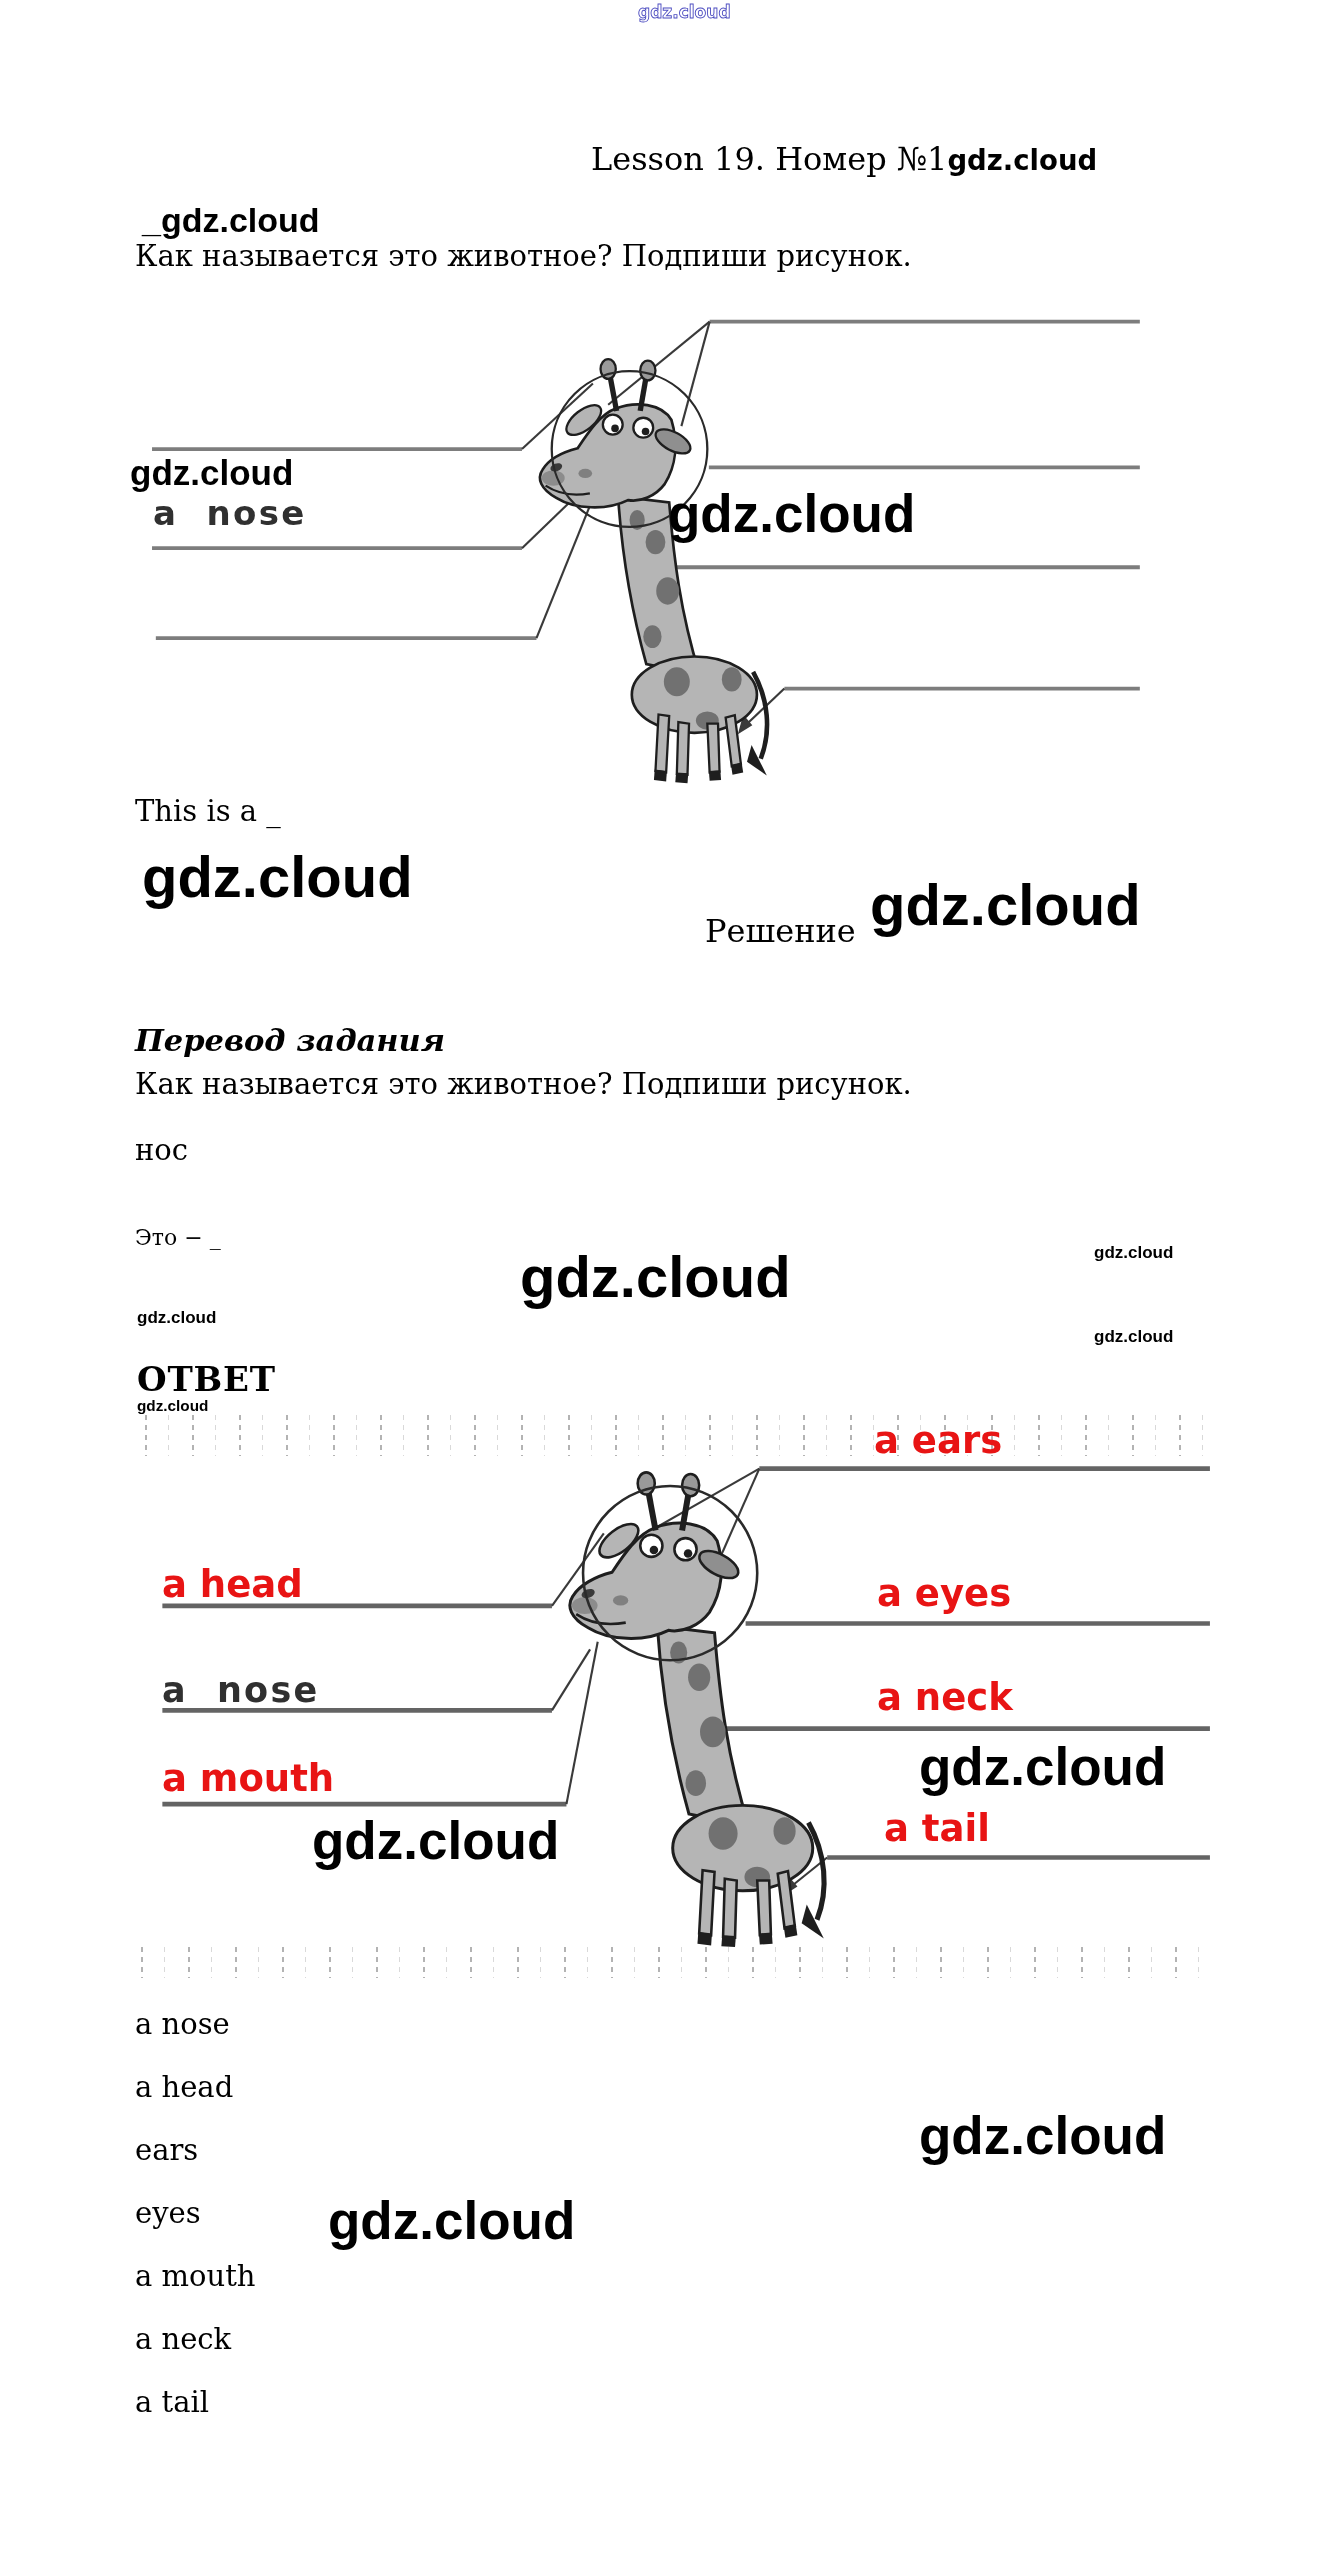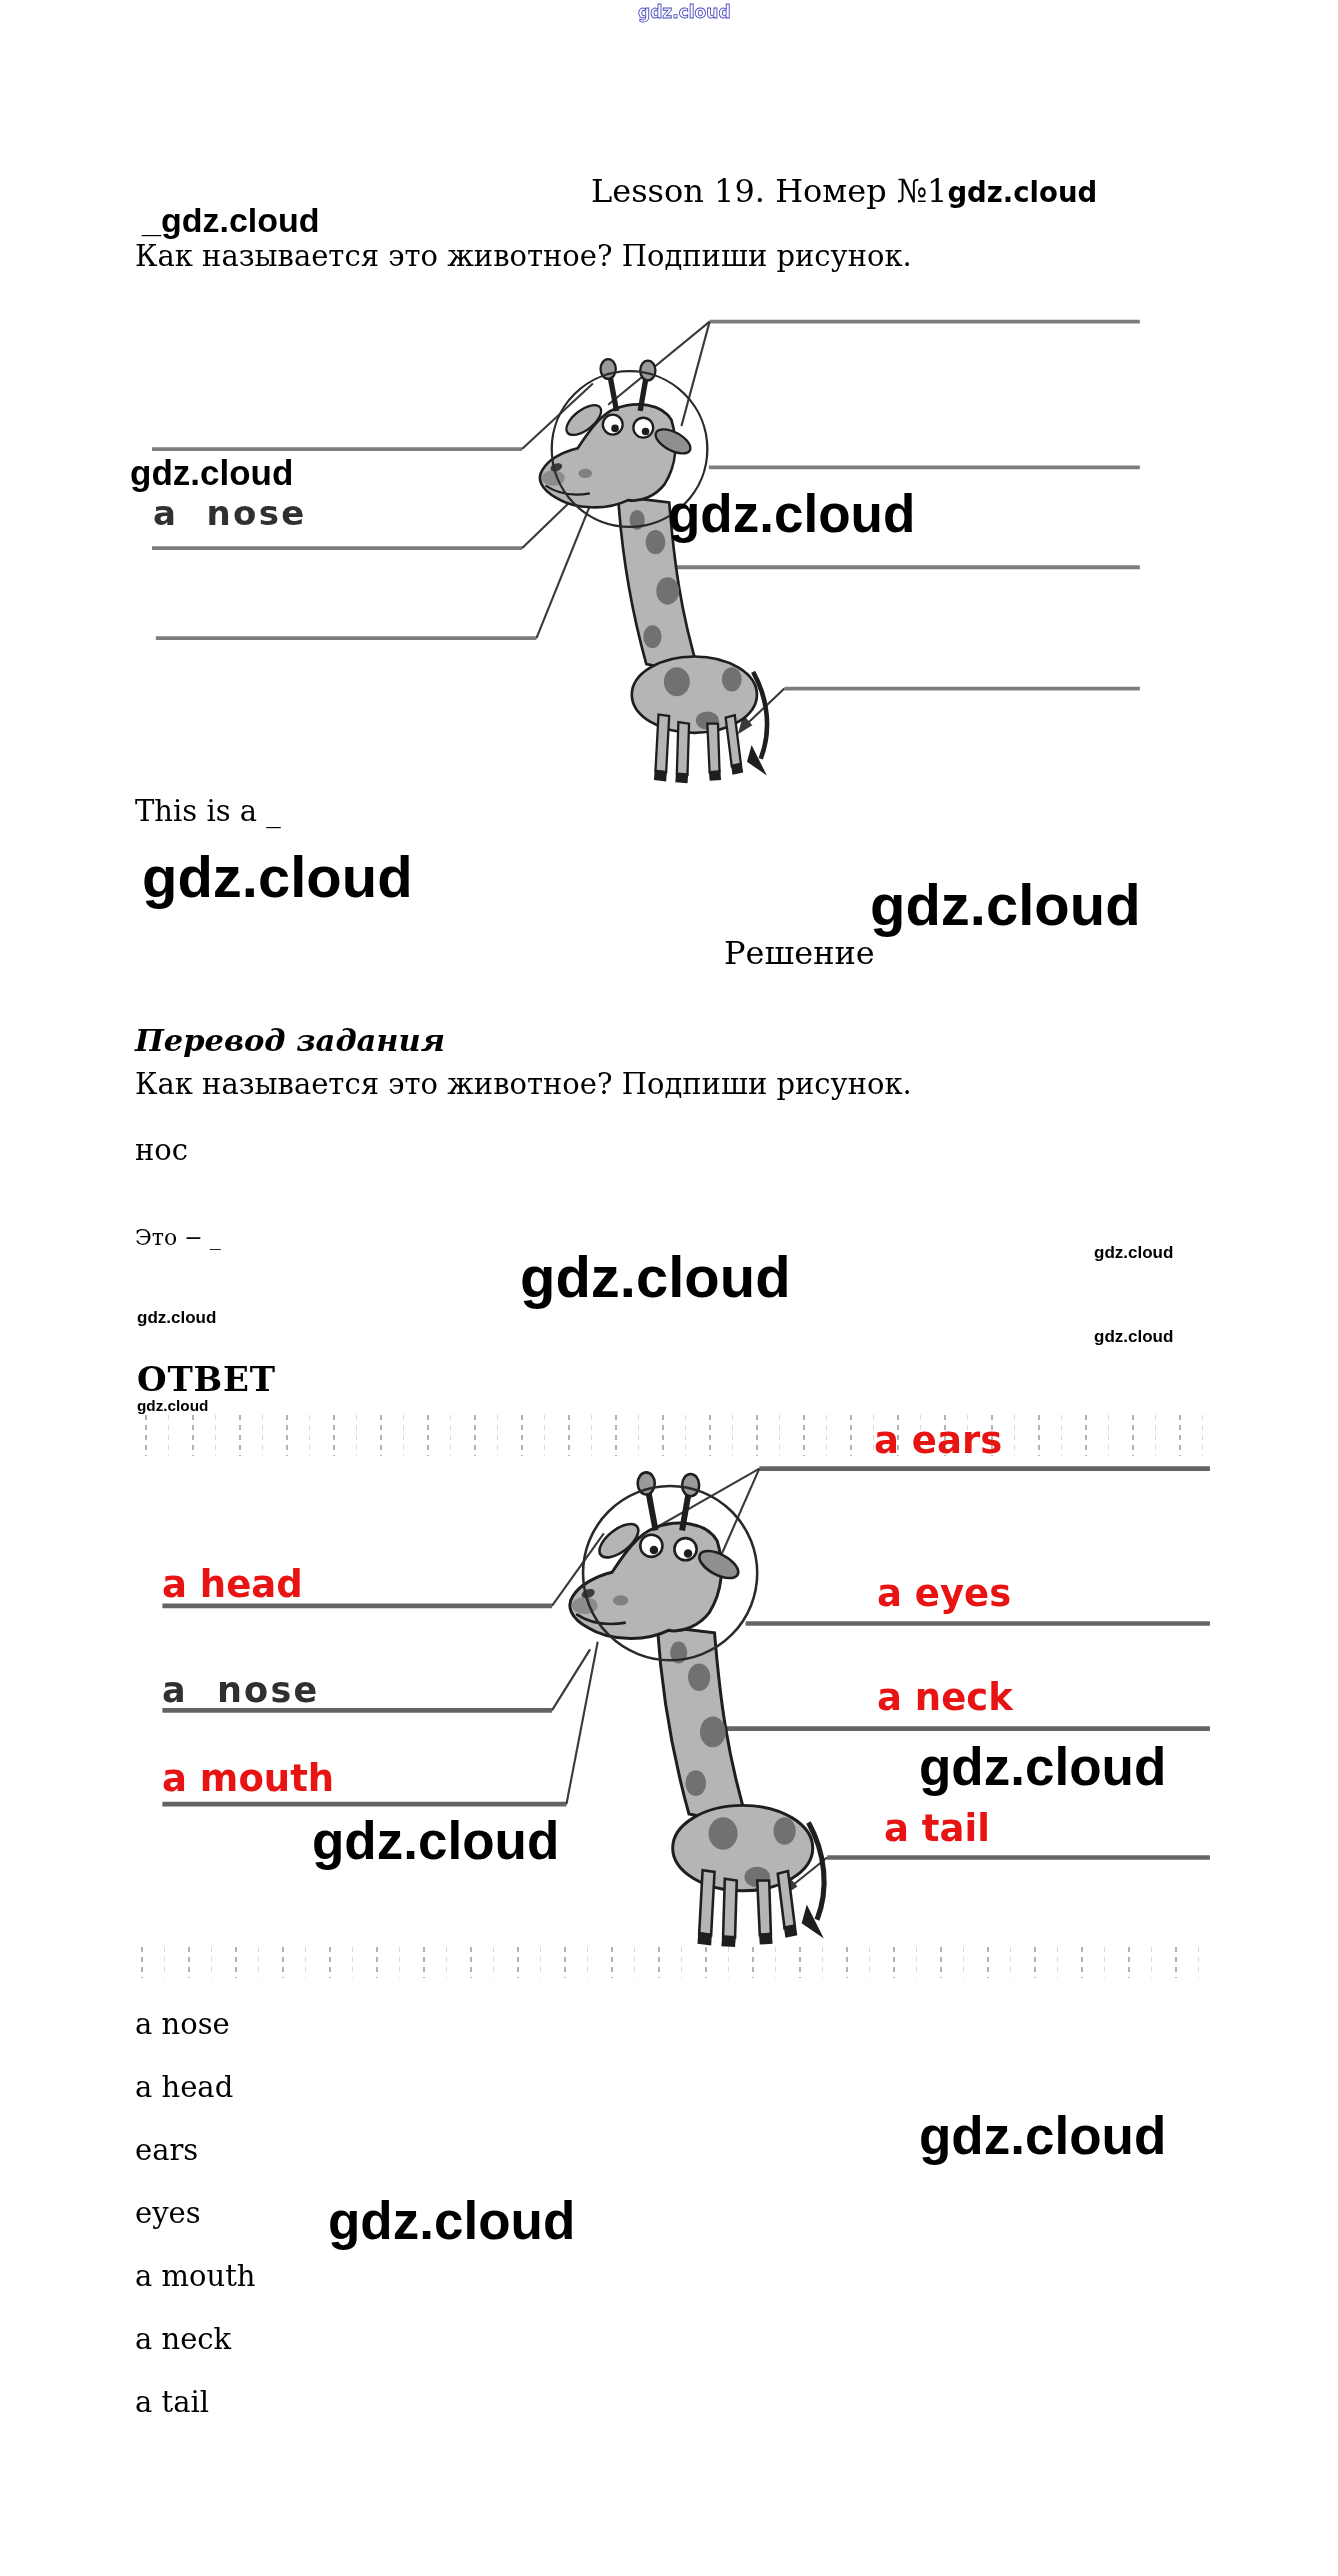"Lesson 19. Номер №1" .title-serif { margin-top: 32px -> none }
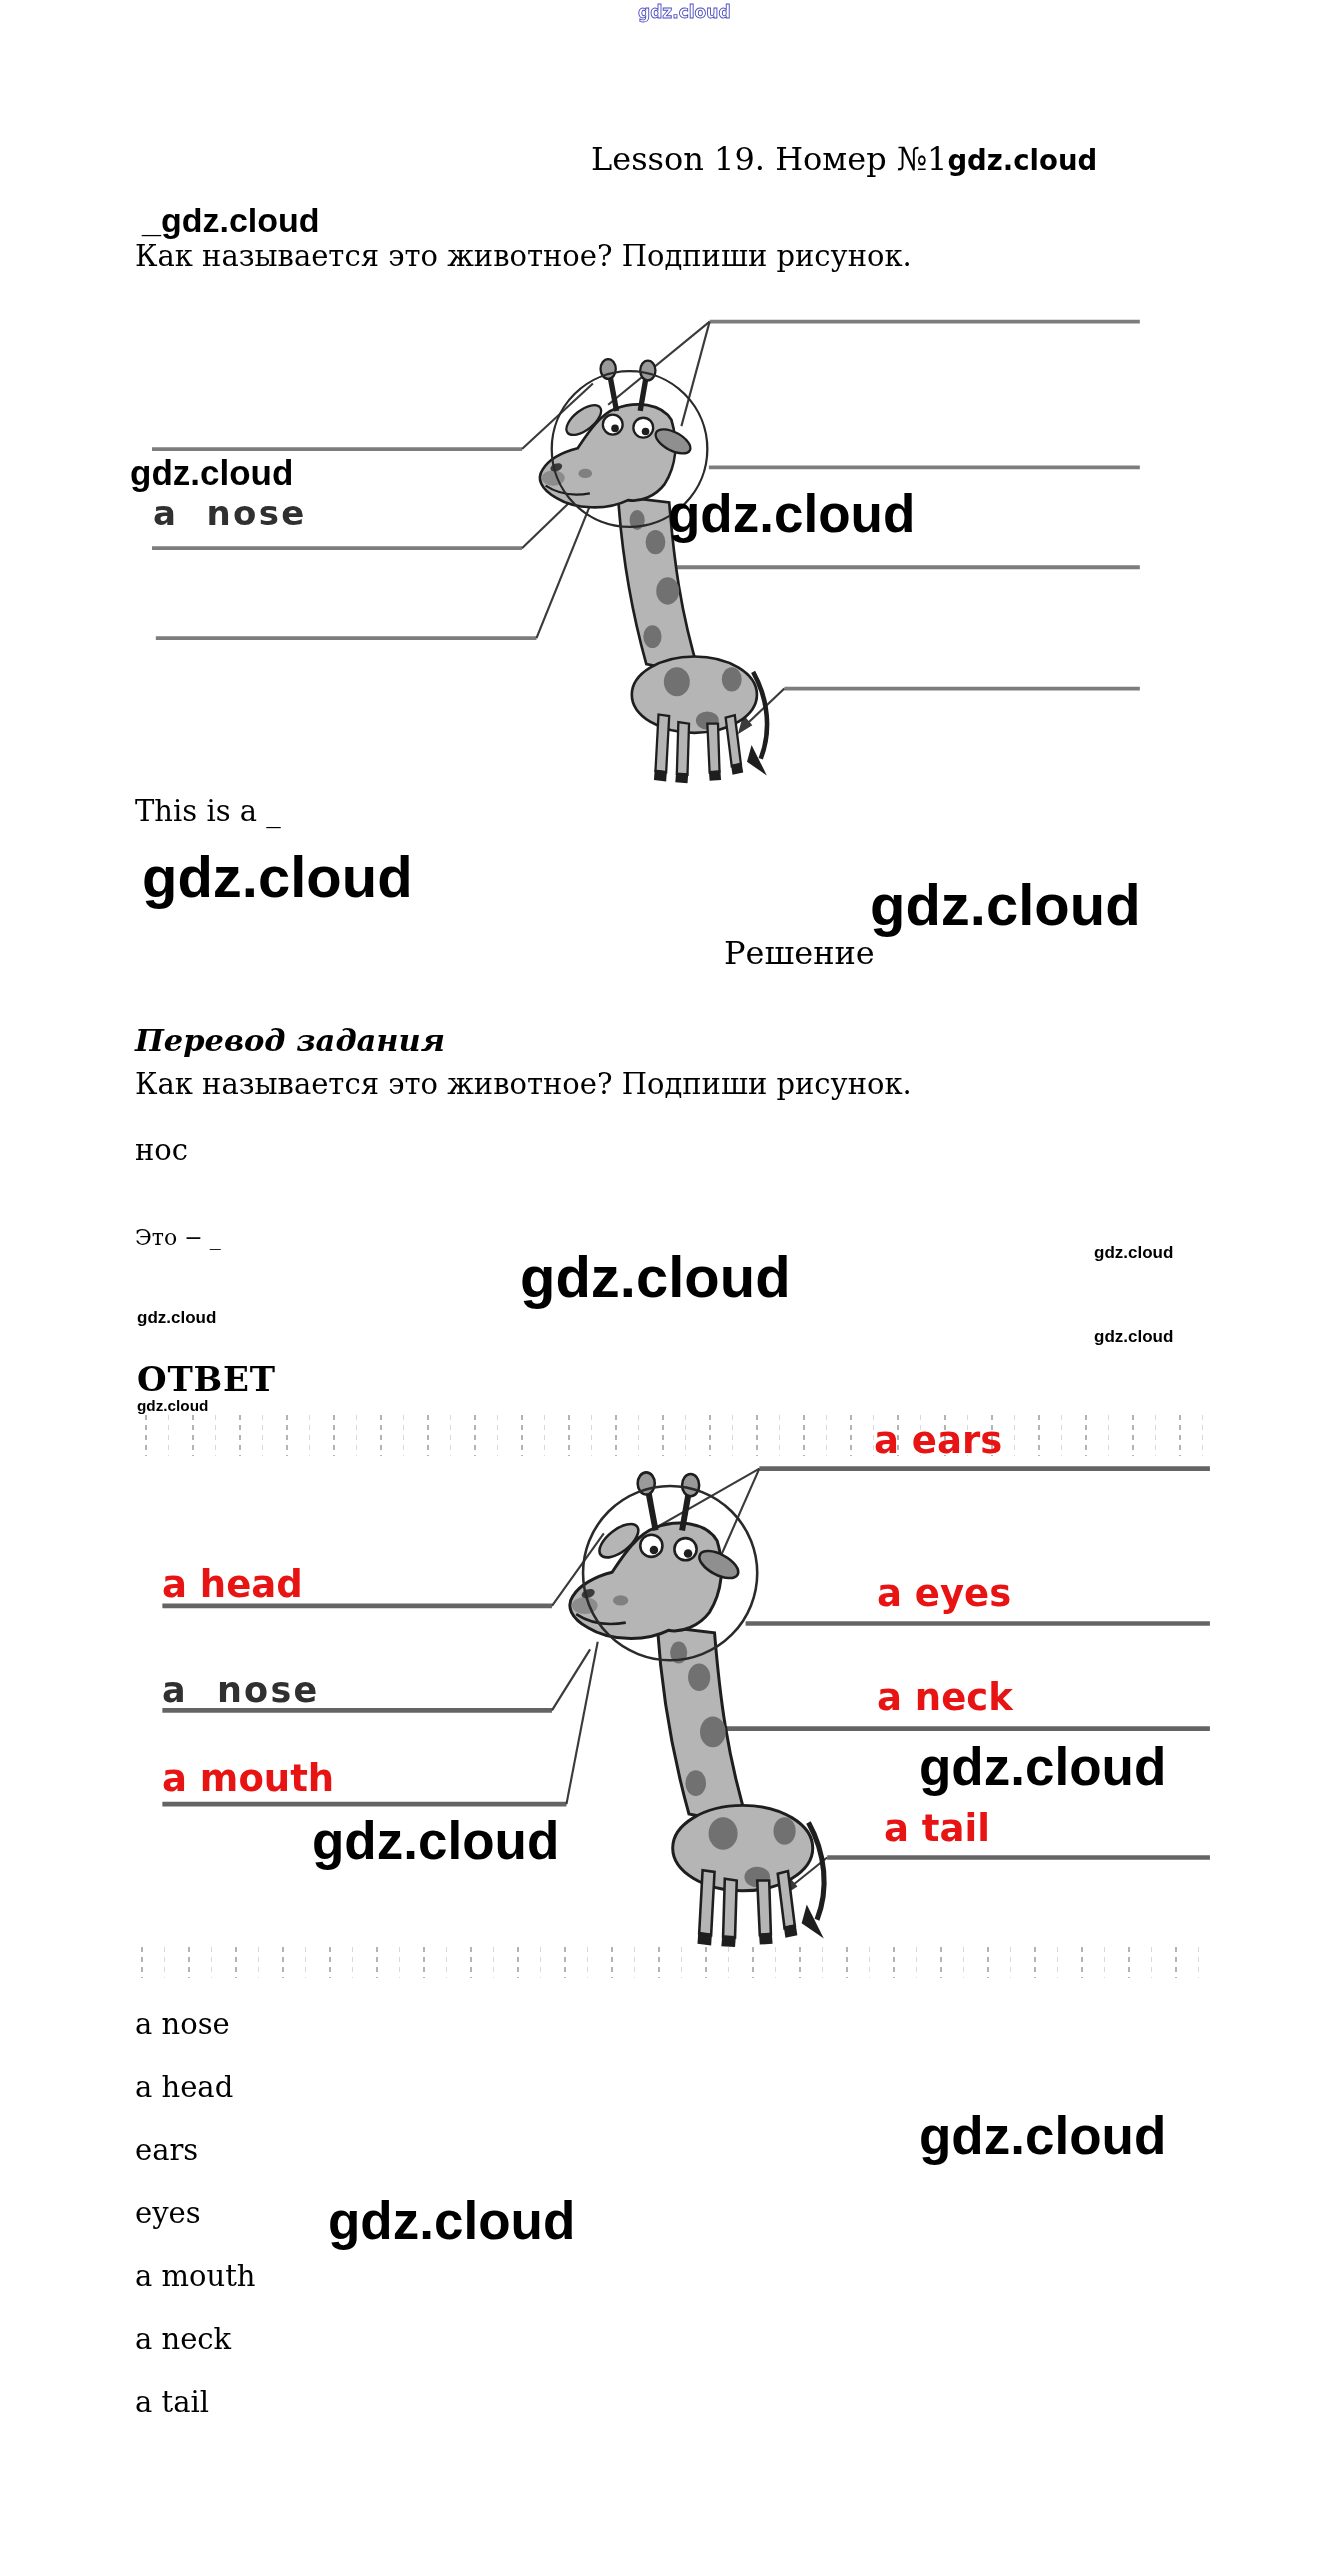"Решение" .sol-heading { left: 724px -> 705px; margin-top: 22px -> none }
